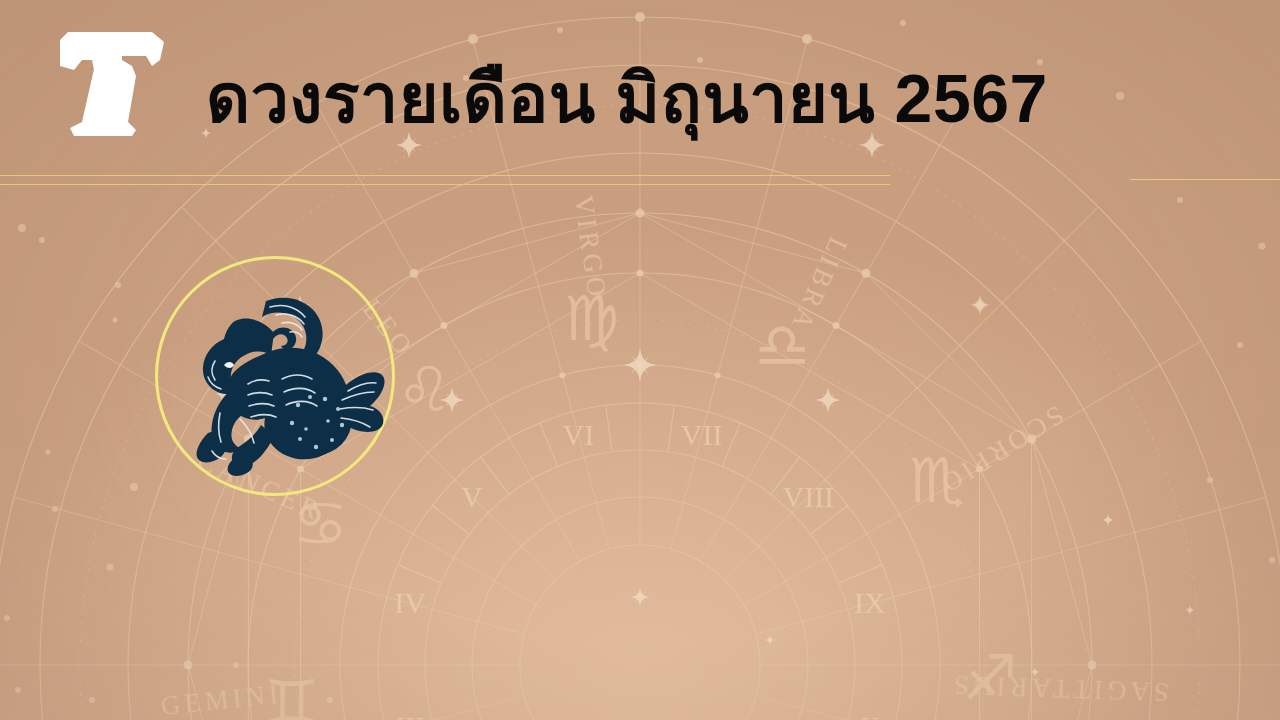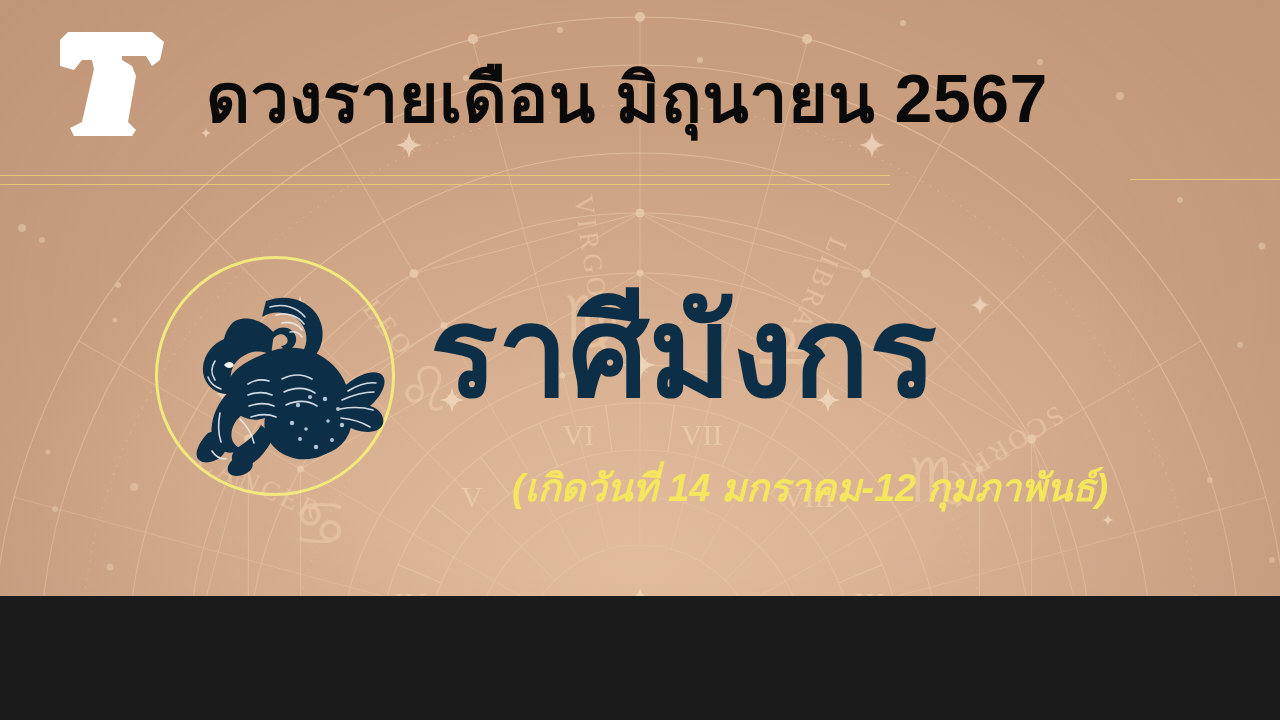"ดวงรายเดือน มิถุนายน 2567" #stage { height: 596px -> 720px }
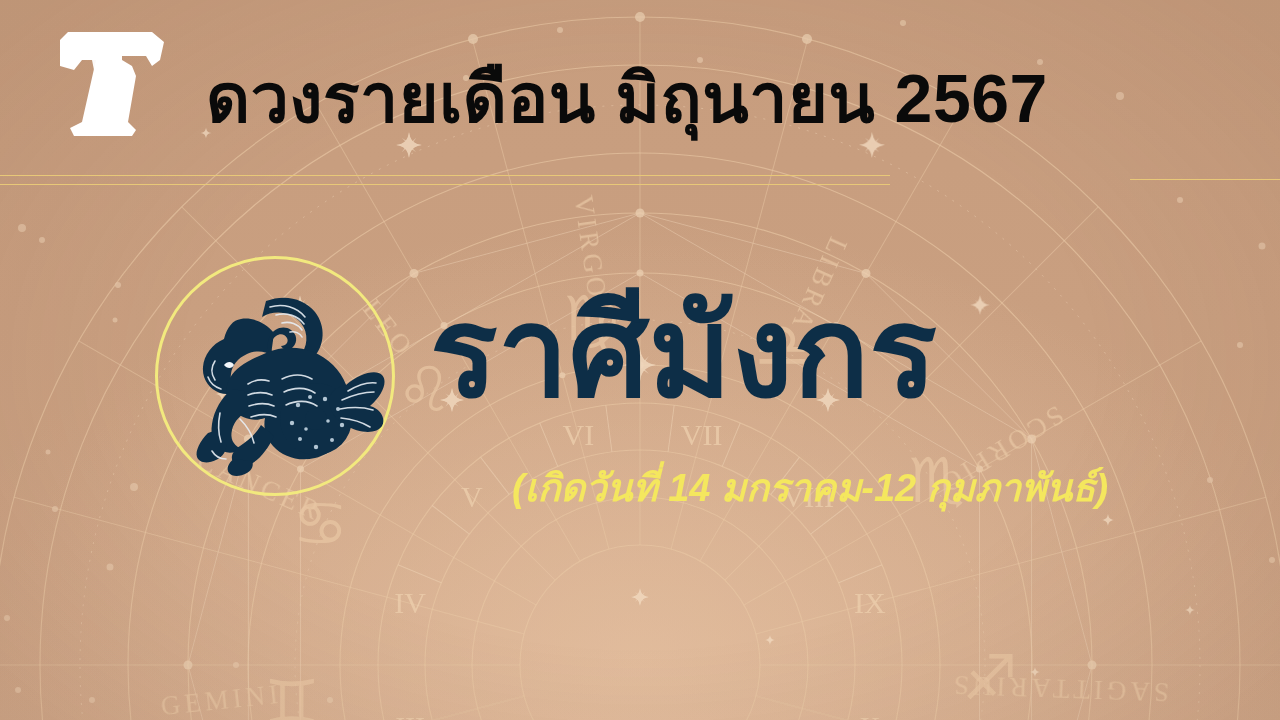"ราศีมังกร" div.sign-title { html: <div>ราศีมังกร</div> -> none }
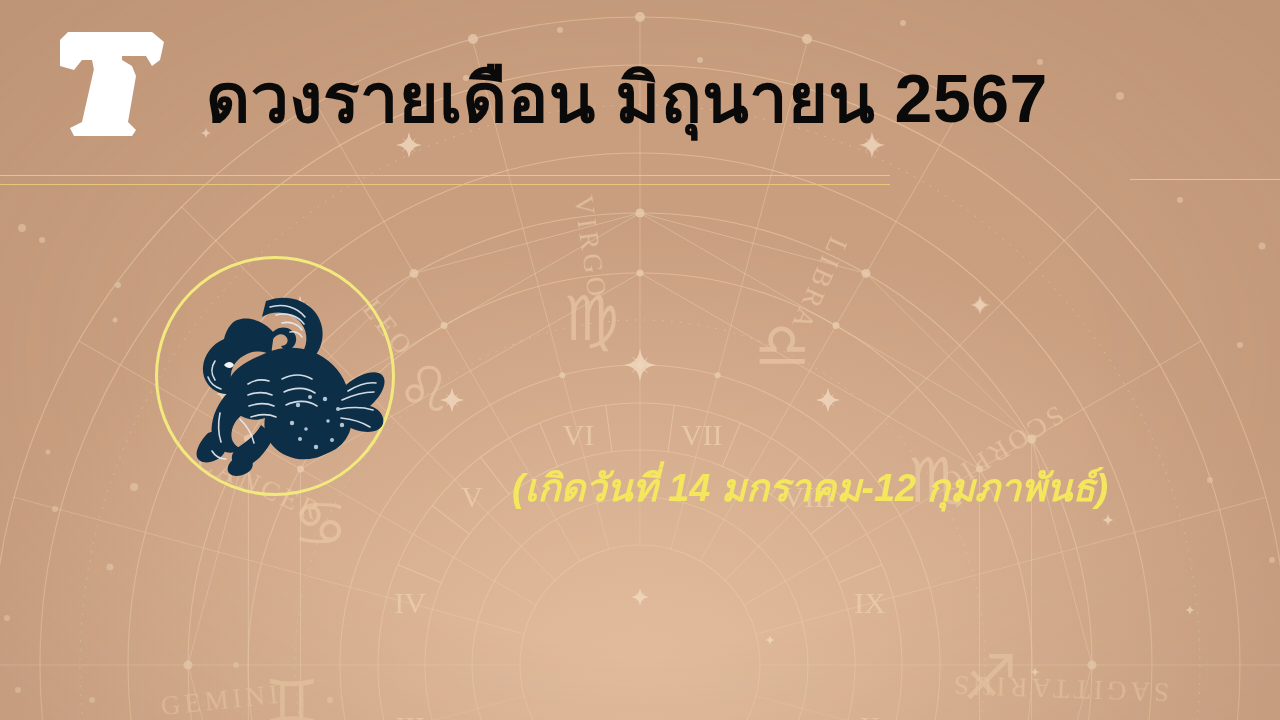"(เกิดวันที่ 14 มกราคม-12 กุมภาพันธ์)" div.sign-dates { html: <div>(เกิดวันที่ 14 มกราคม-12 กุมภาพันธ์)</div> -> none }
